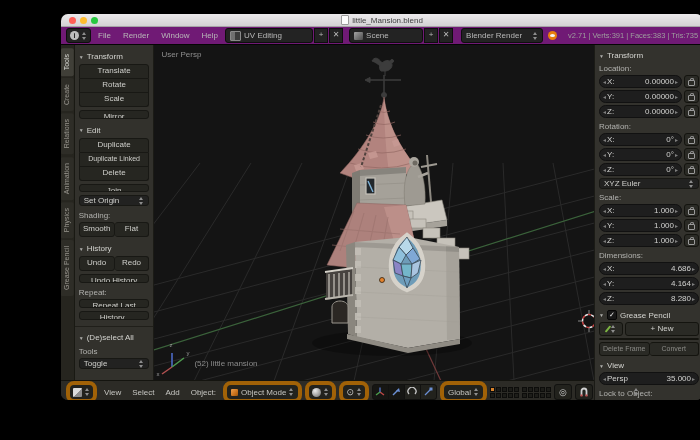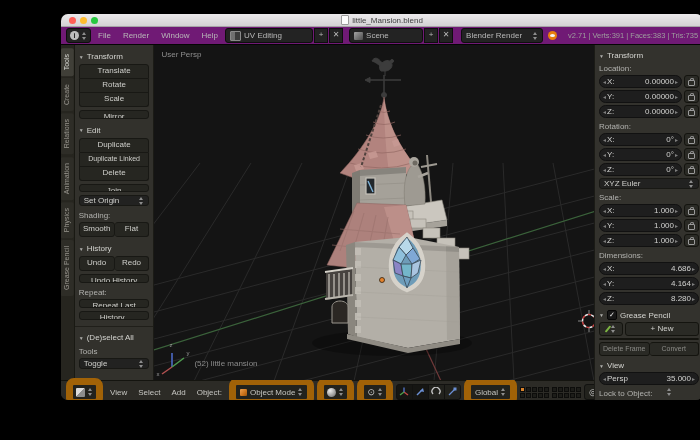"Object Mode" .hdrop { border: 7px solid #a16207 -> 4px solid #a16207 }
